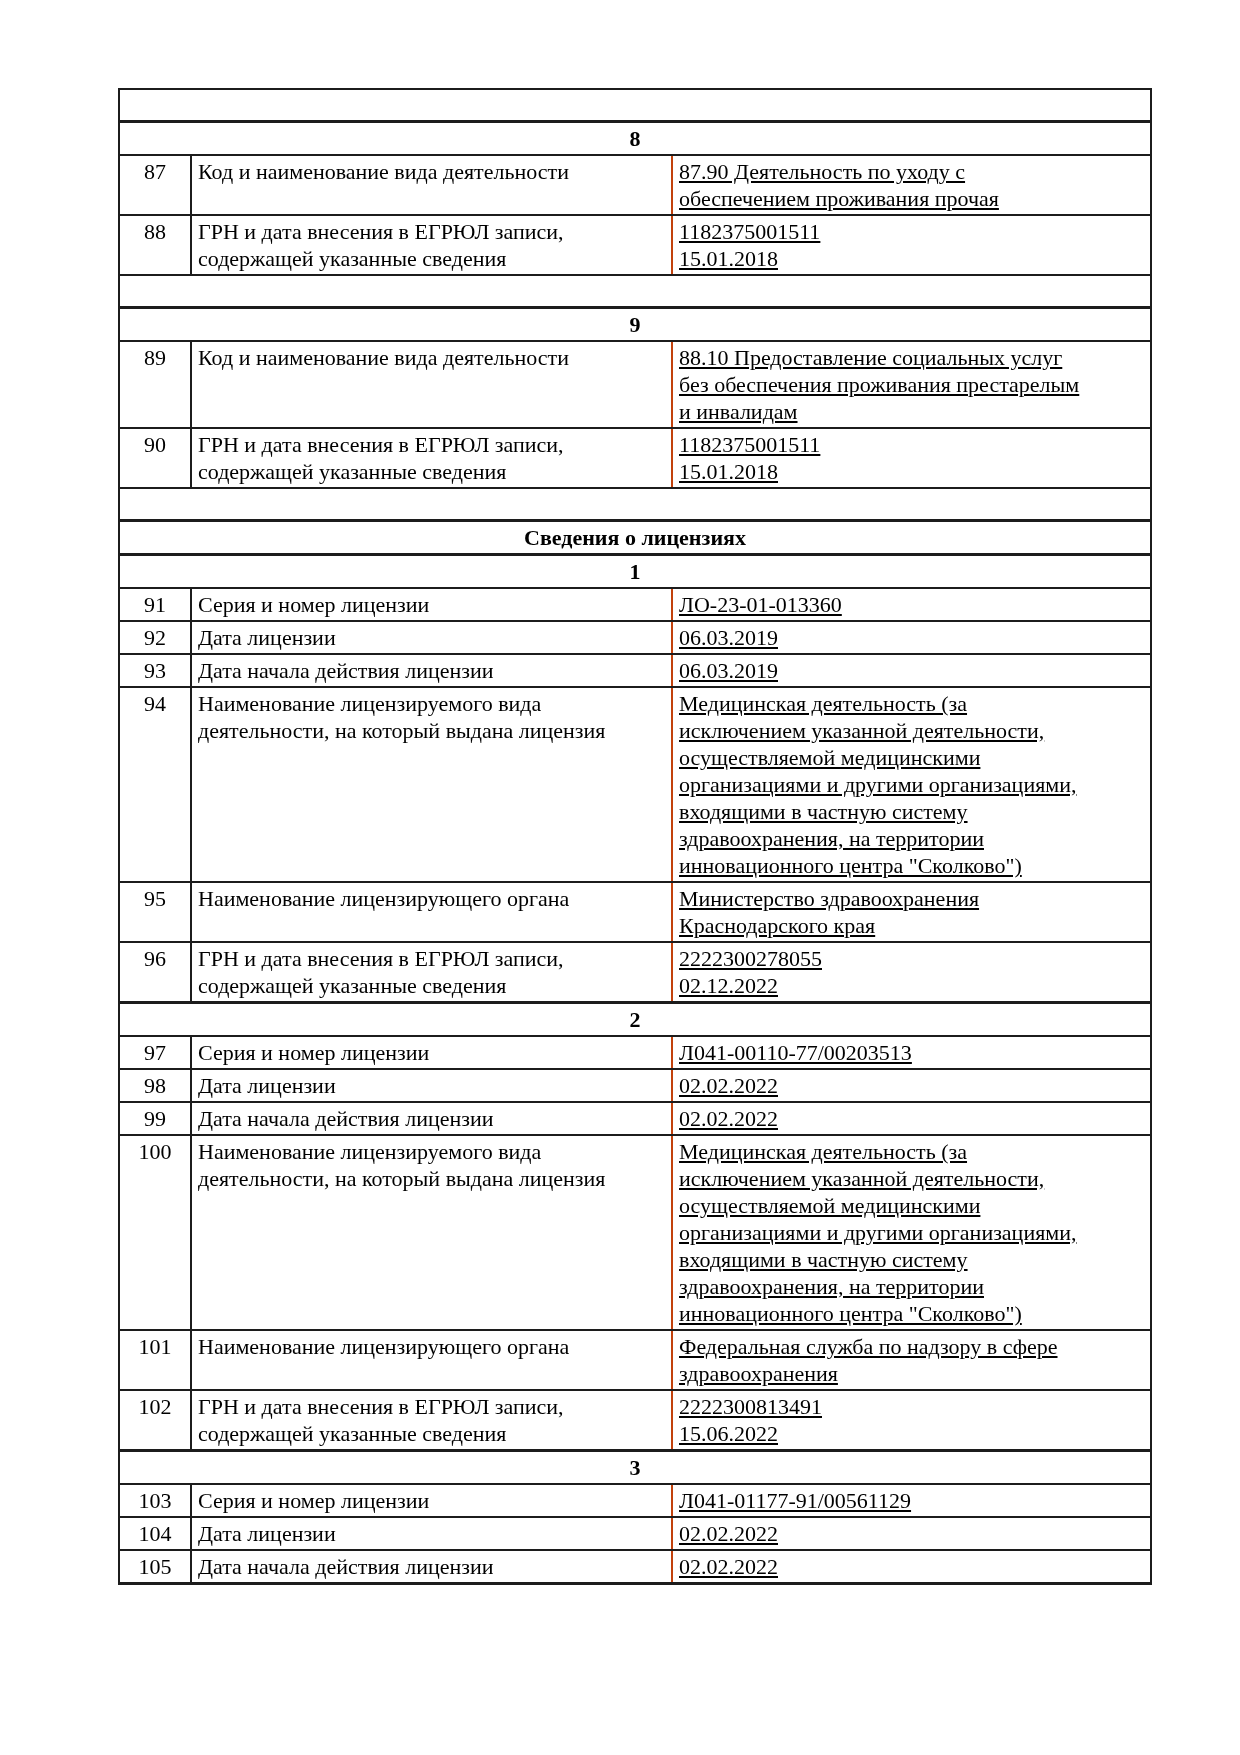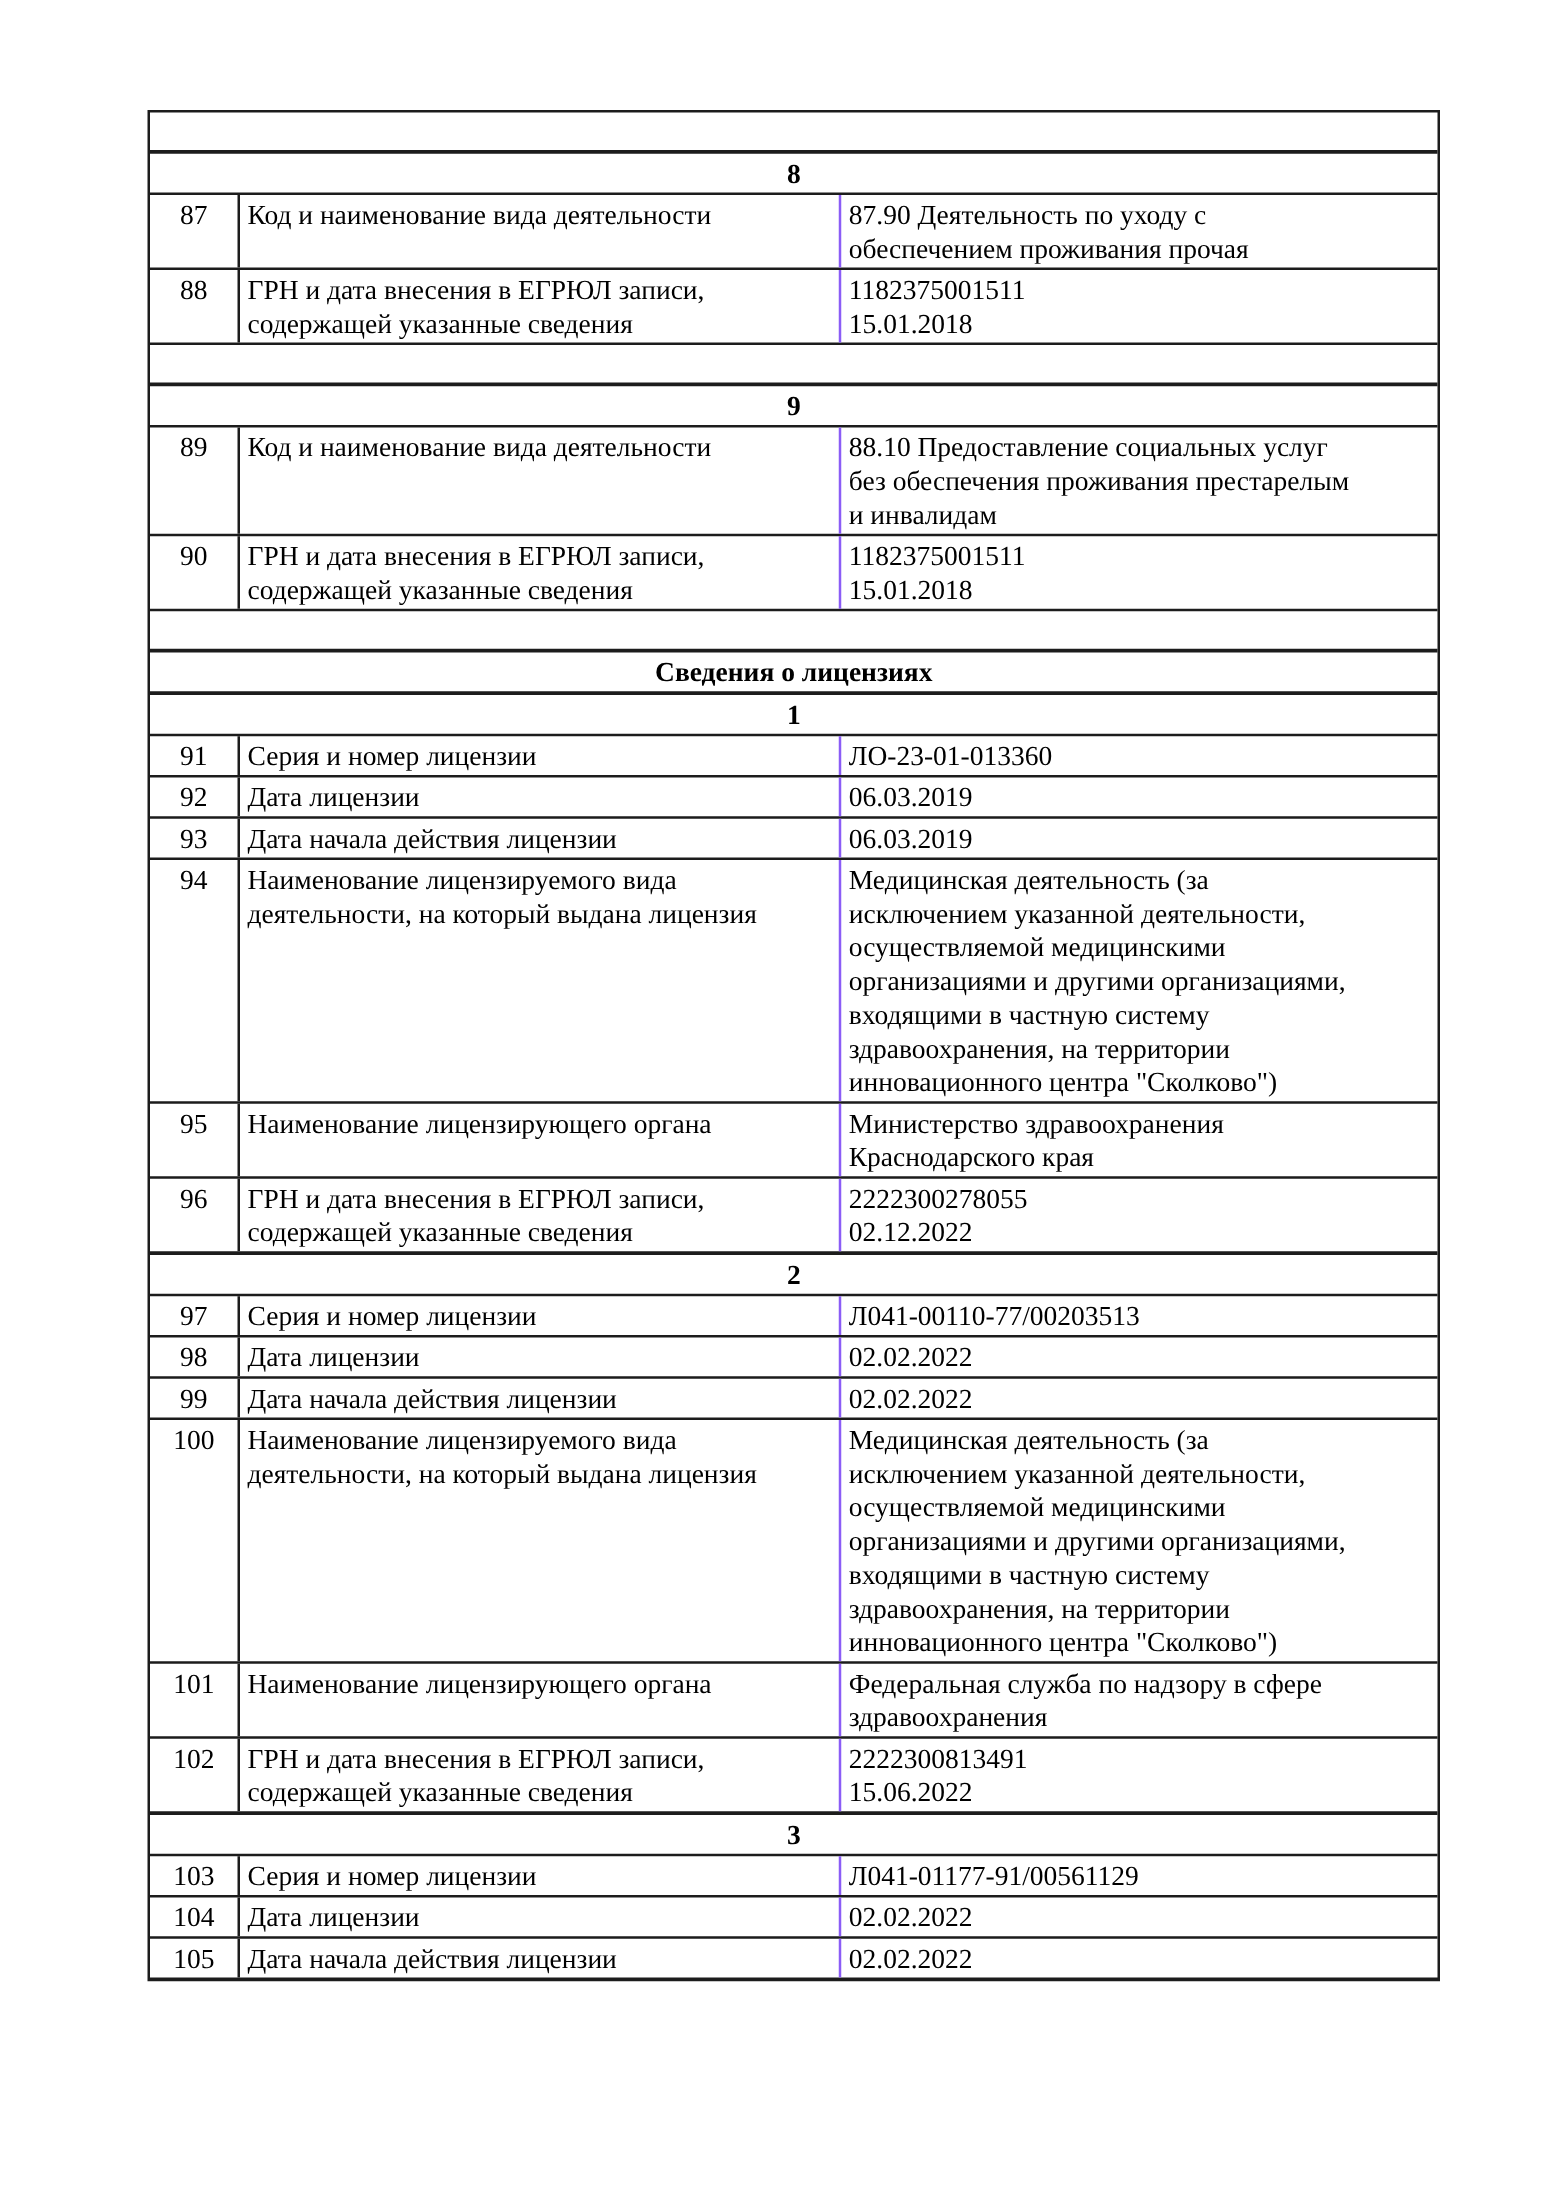"Код и наименование вида деятельности" .c-label { border-right: 2px solid #8b5cf6 -> 2px solid #c2410c }
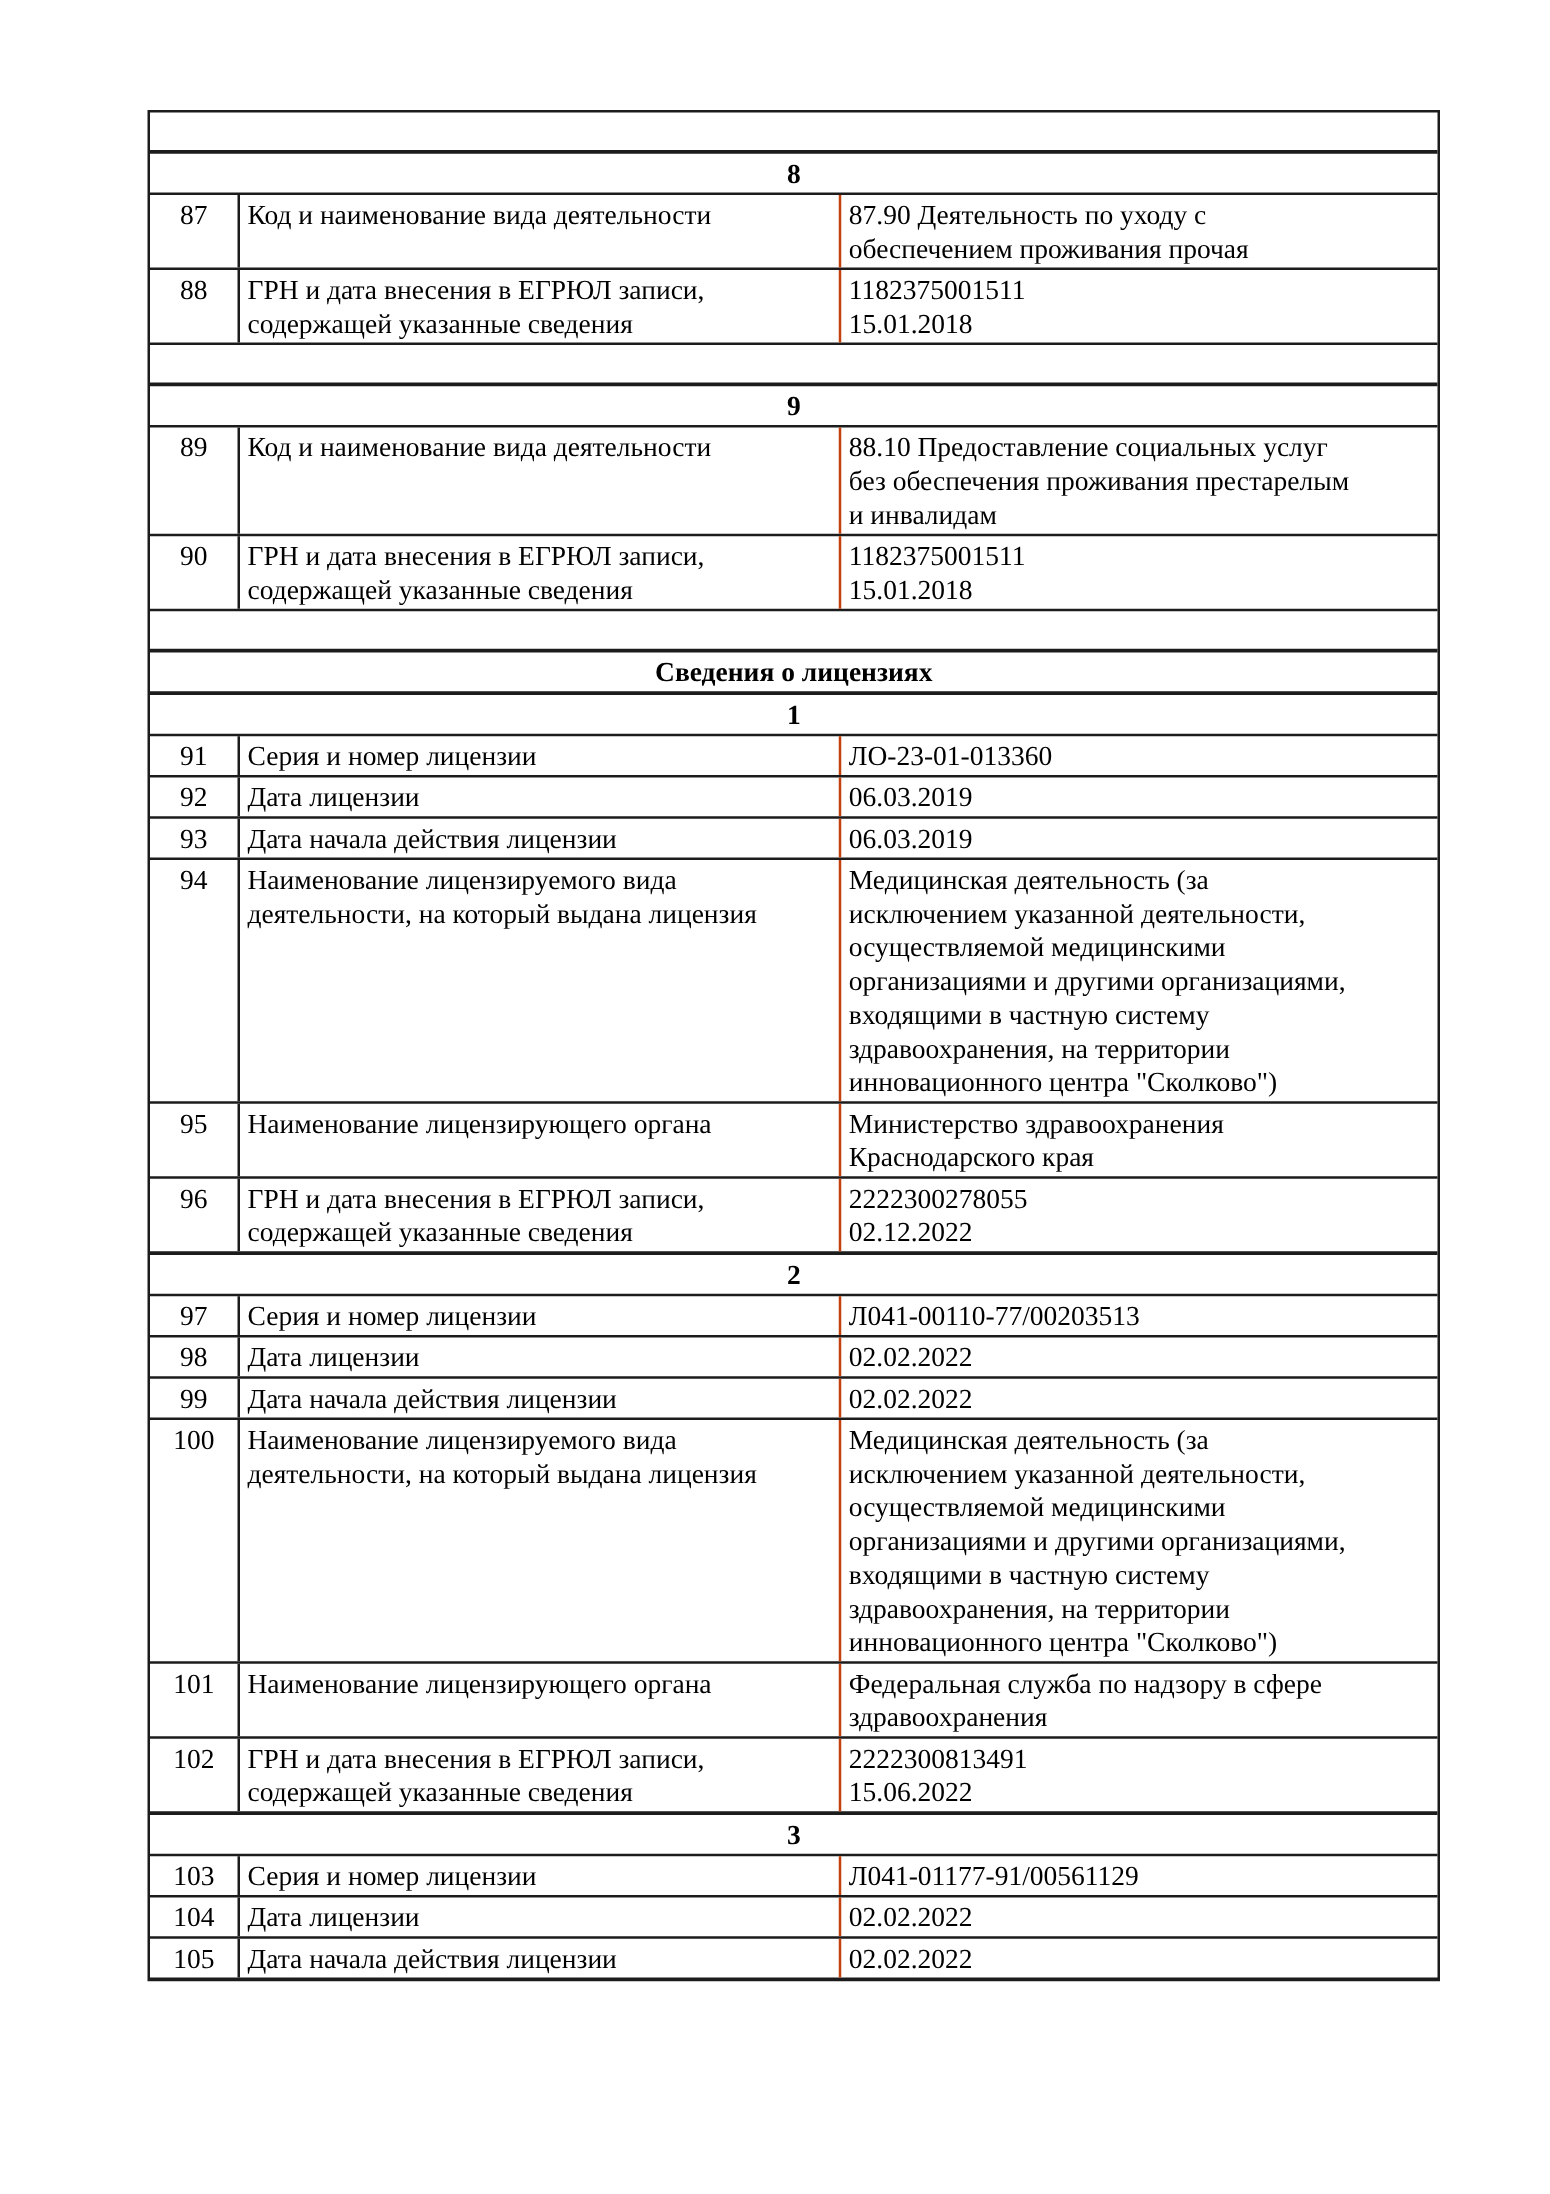"87.90 Деятельность по уходу с" .c-value { text-decoration: none -> underline }
